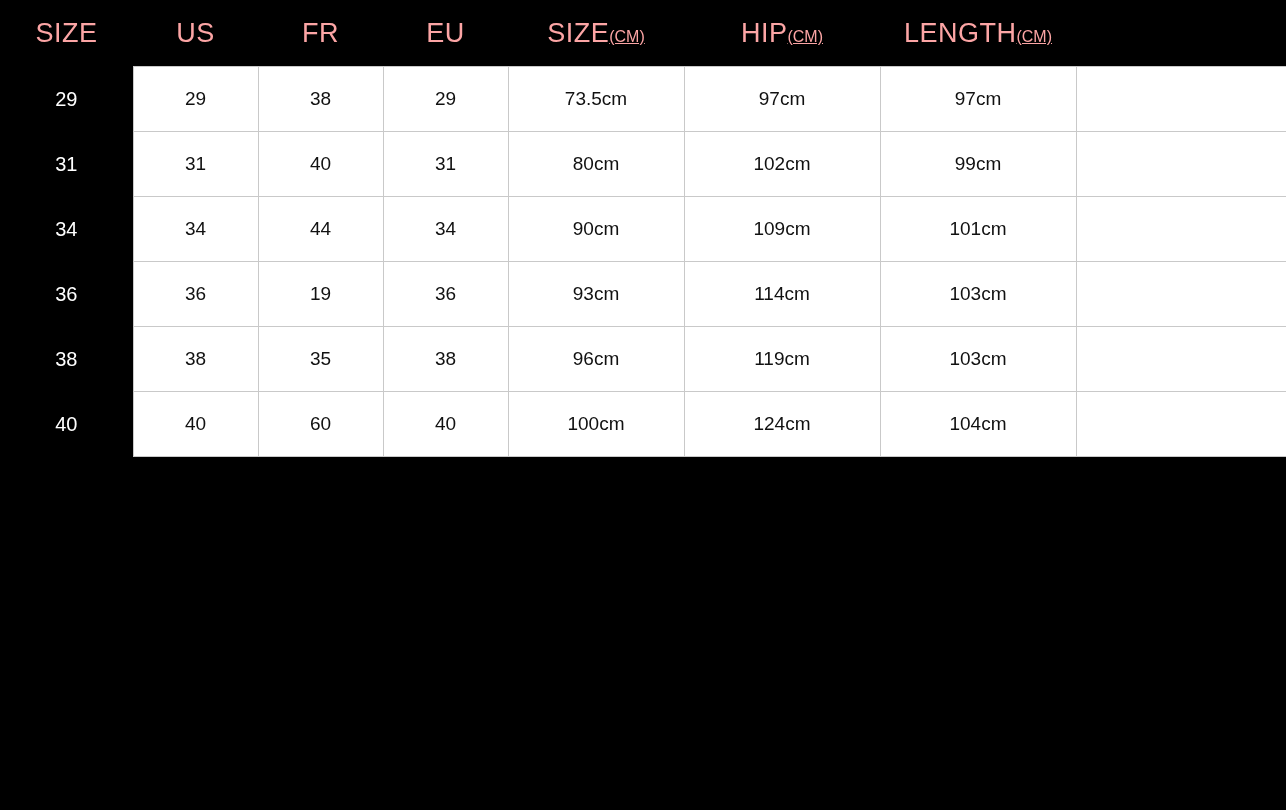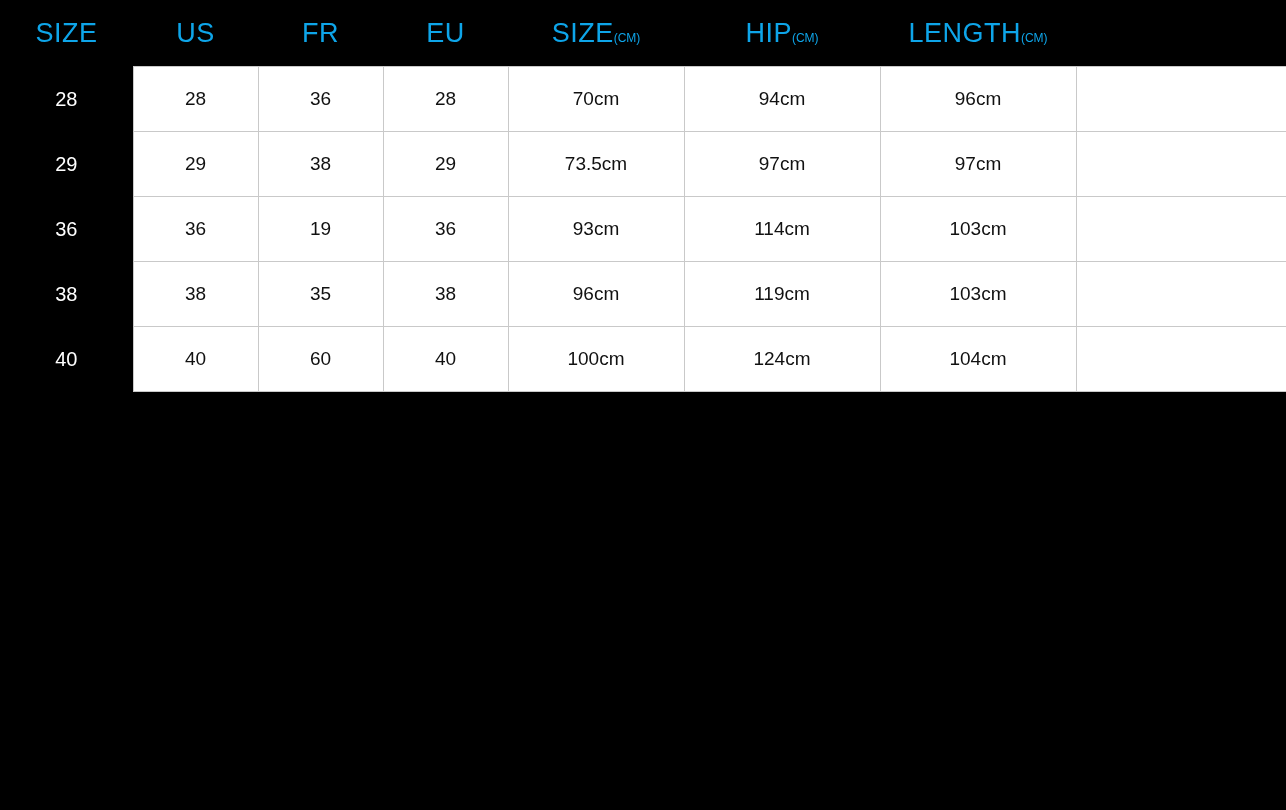"SIZE" thead th { color: #0ea5e9 -> #fca5a5 }
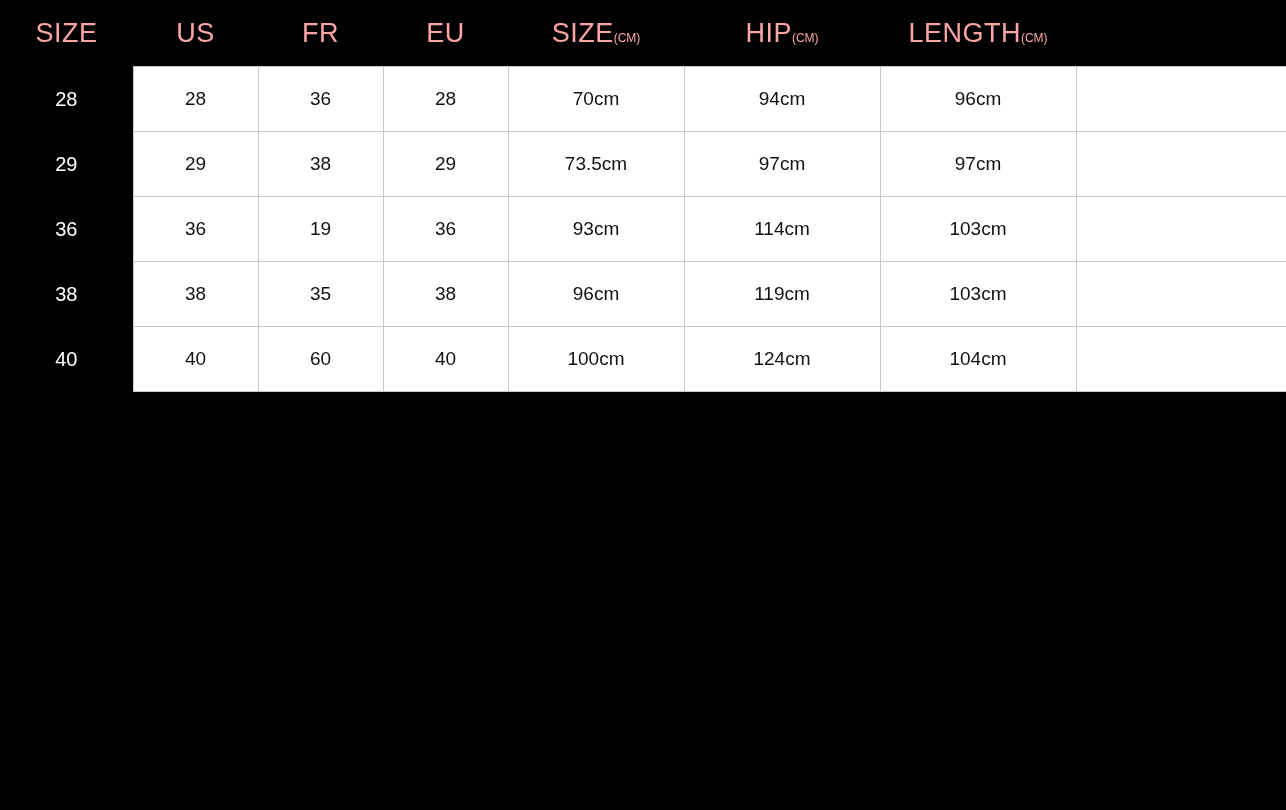"(CM)" thead th .unit { font-size: 12px -> 16px; text-decoration: none -> underline }
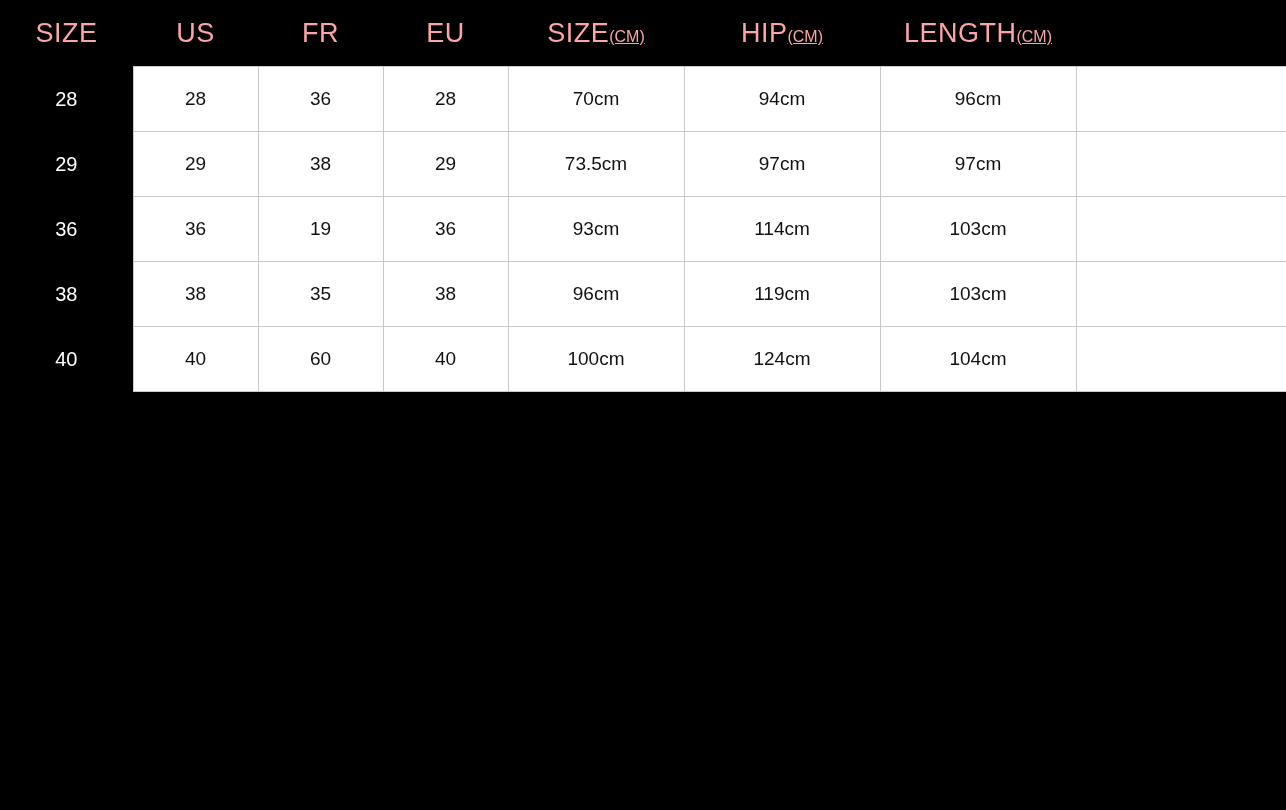"28" tr { html: <tr> <td>28</td> <td>28</td> <td>36</td> <td>28</td> <td>70cm</td> <td>94cm</td> <td>96cm</td> <td></td> </tr> -> none }
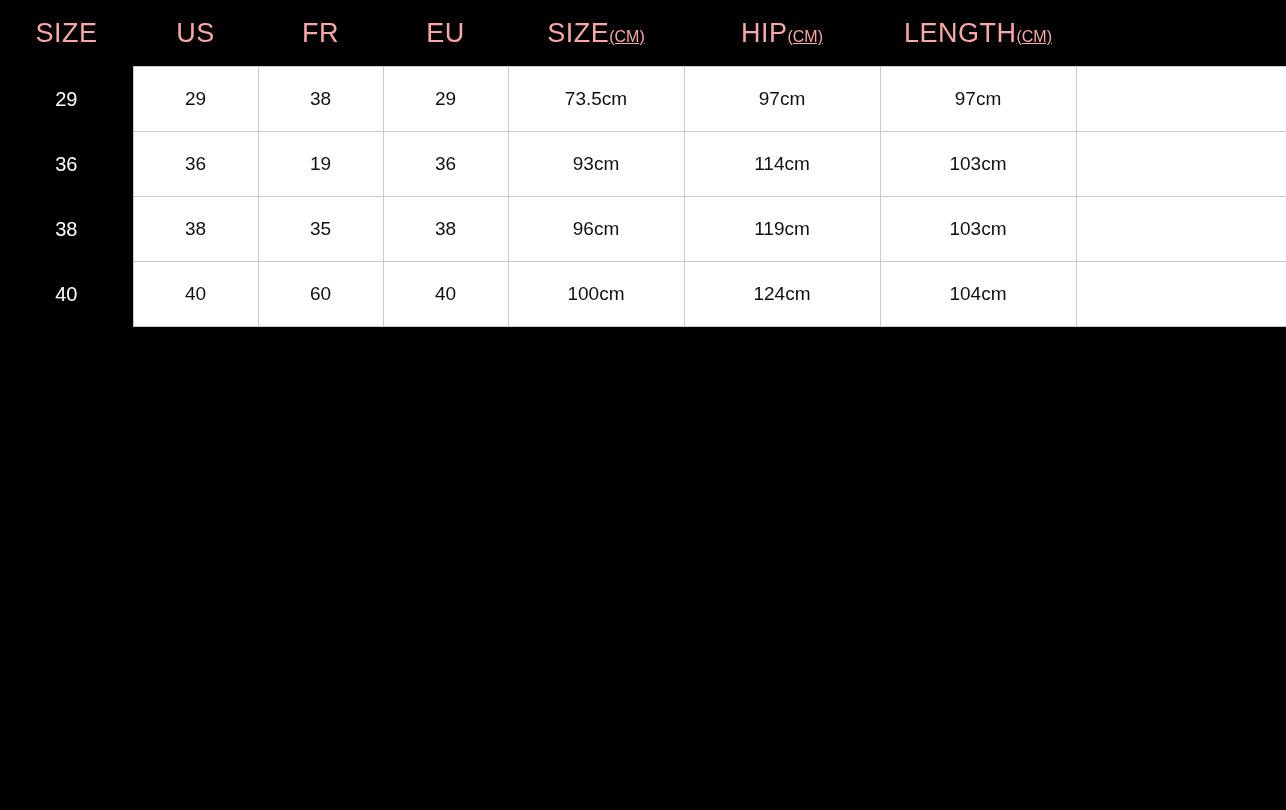"31" tr { html: none -> <tr> <td>31</td> <td>31</td> <td>40</td> <td>31</td> <td>80cm</td> <td>102cm</td> <td>99cm</td> <td></td> </tr> }
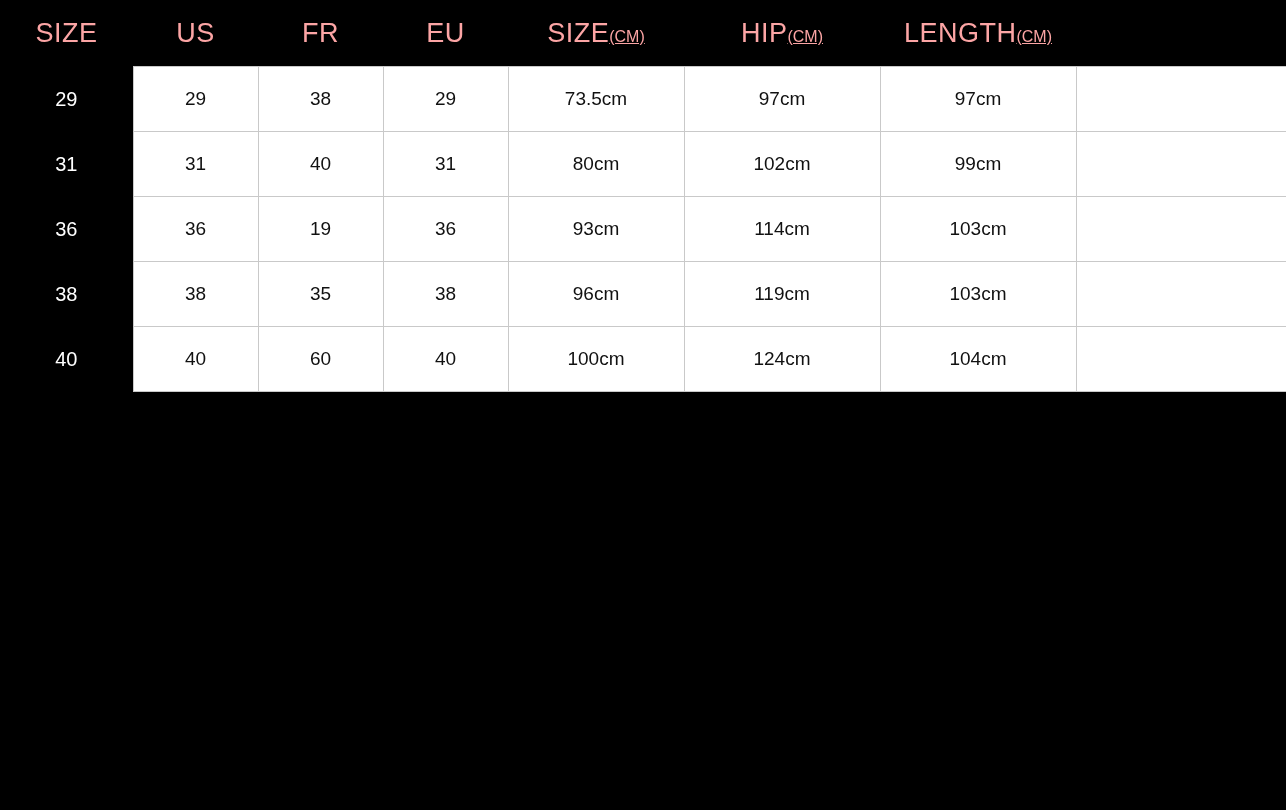"34" tr { html: none -> <tr> <td>34</td> <td>34</td> <td>44</td> <td>34</td> <td>90cm</td> <td>109cm</td> <td>101cm</td> <td></td> </tr> }
